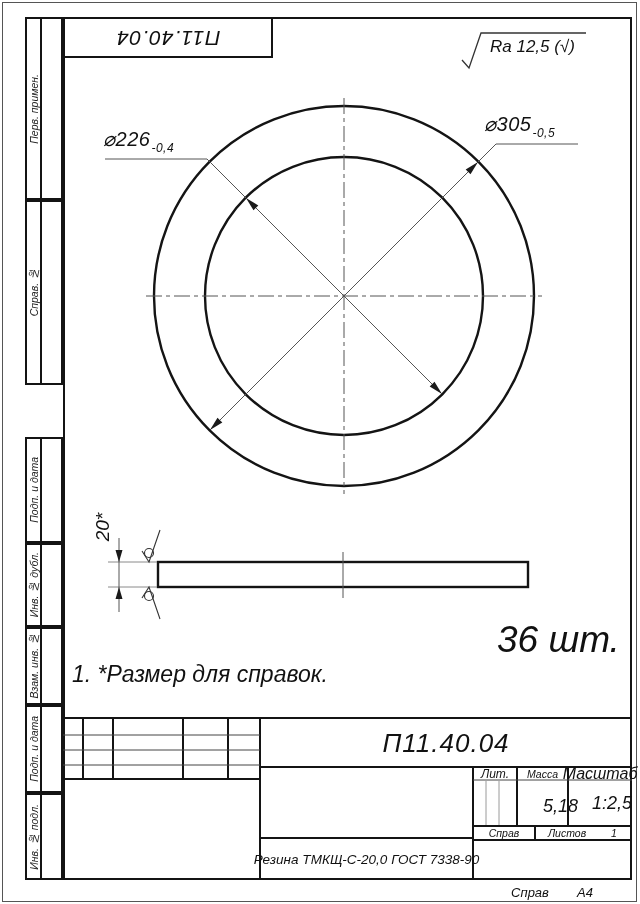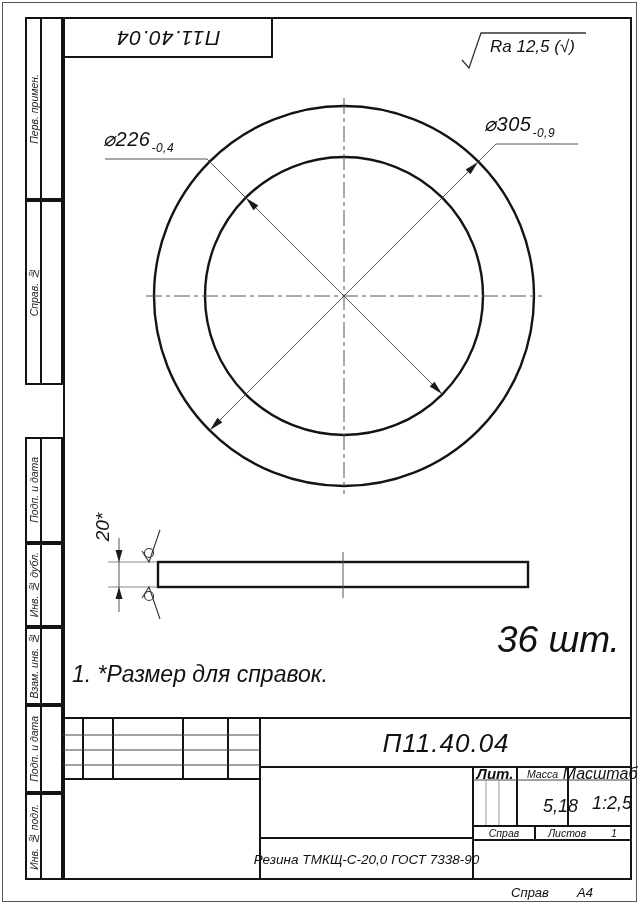"-0,9" span.tol { text: -0,9 -> -0,5 }
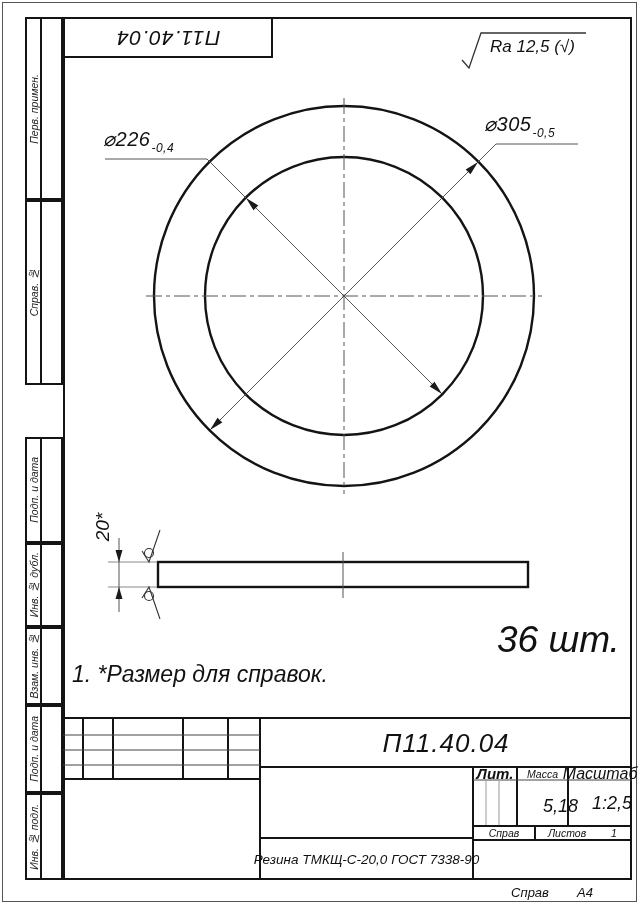"Лит." div.cell { font-size: 15px -> 12px; font-weight: bold -> none }
